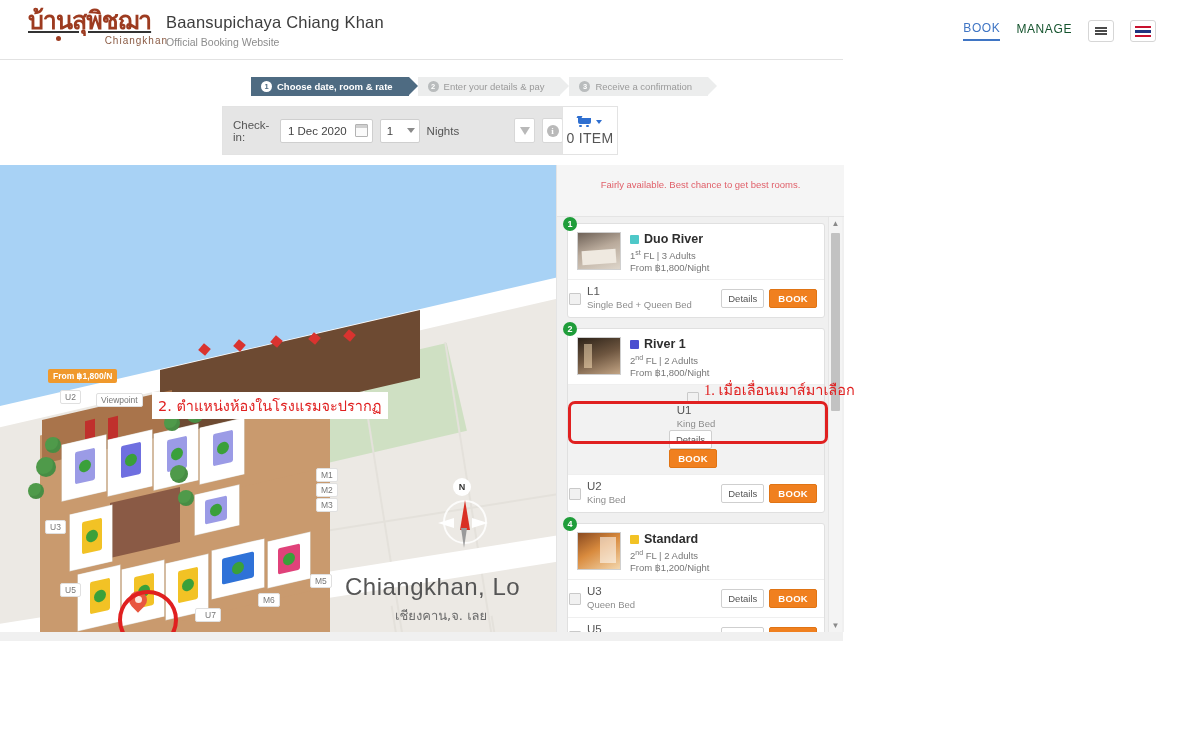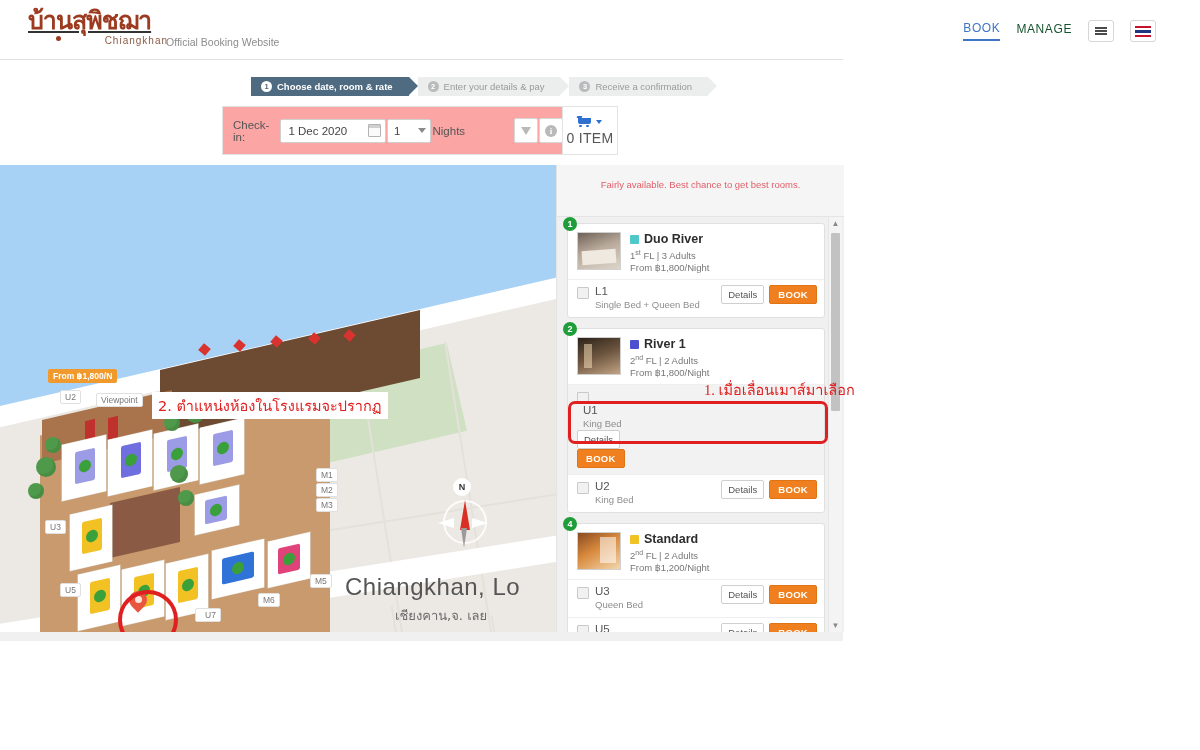"Baansupichaya Chiang Khan" div.hotel-name { html: none -> <div>Baansupichaya Chiang Khan</div> }
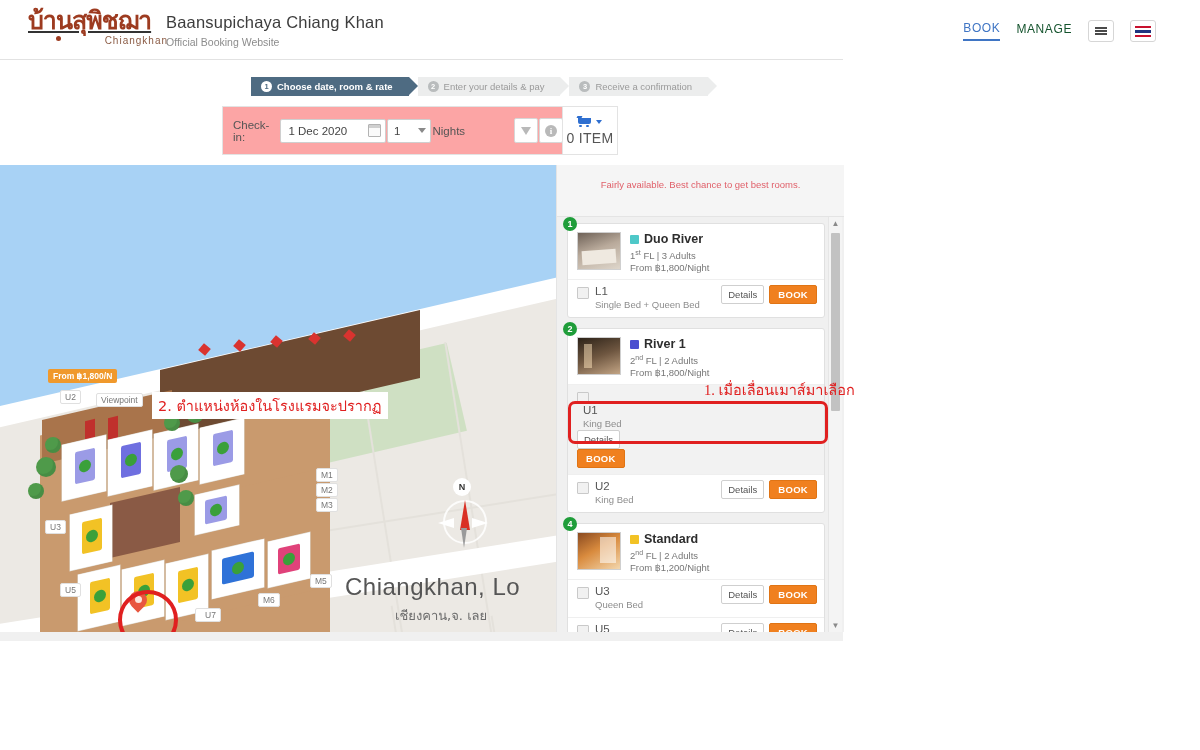"Check-in:" .searchbar { background: #fca5a5 -> #e5e5e5; gap: 1px -> 7px }
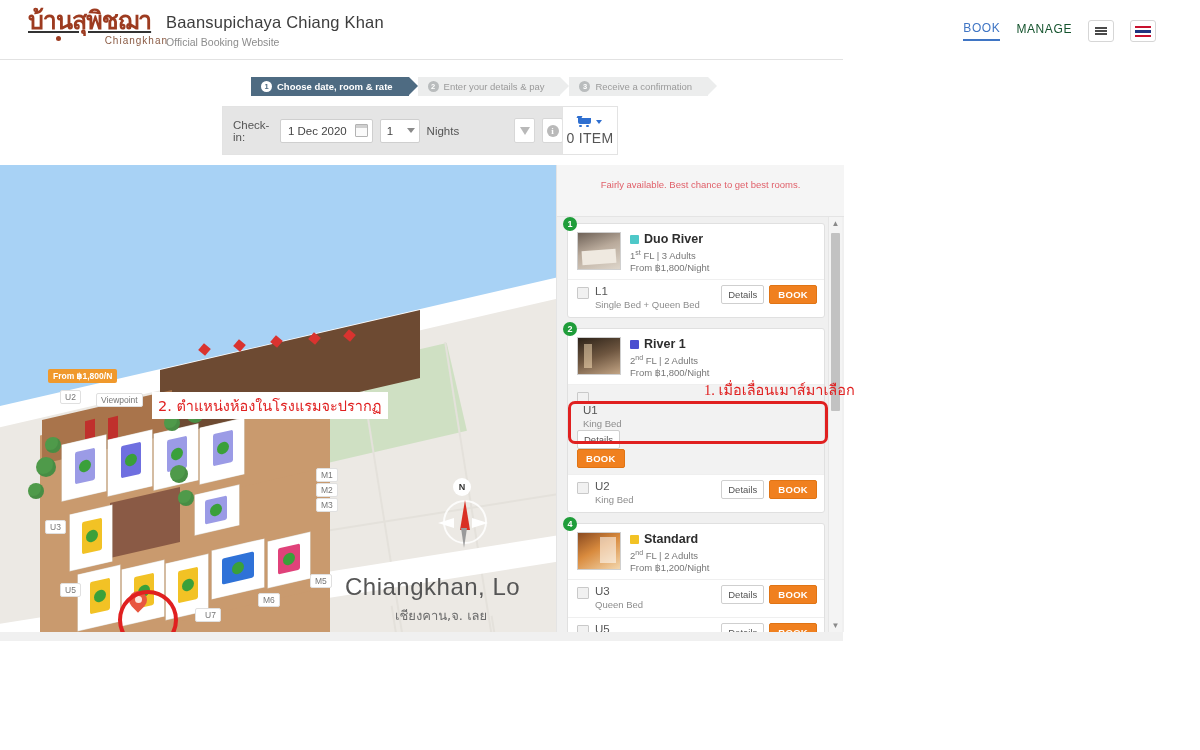"L1" .room-row { align-items: flex-start -> center; padding: 5px 7px 6px 9px -> 5px 7px 6px 1px }
